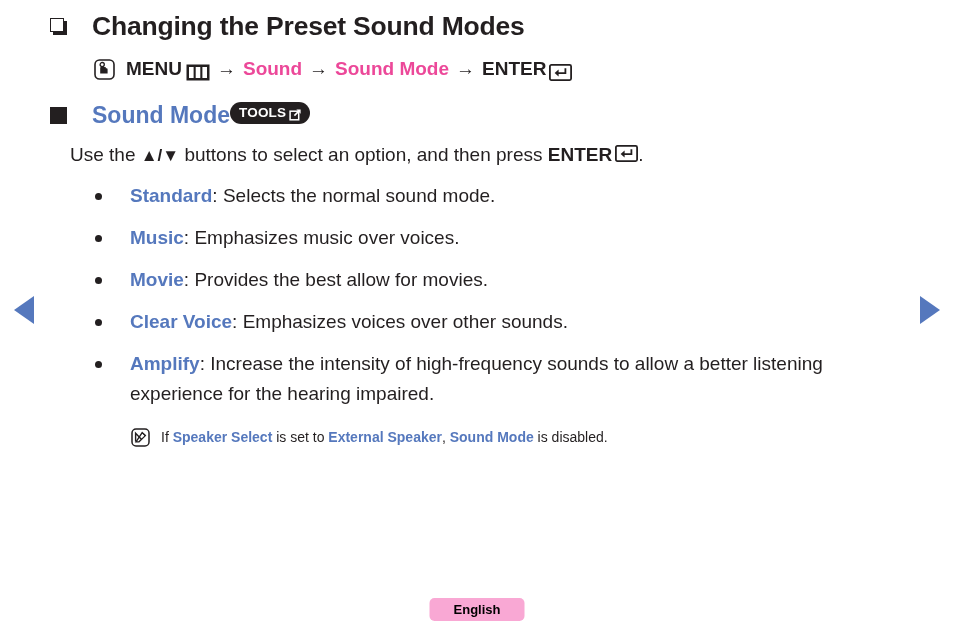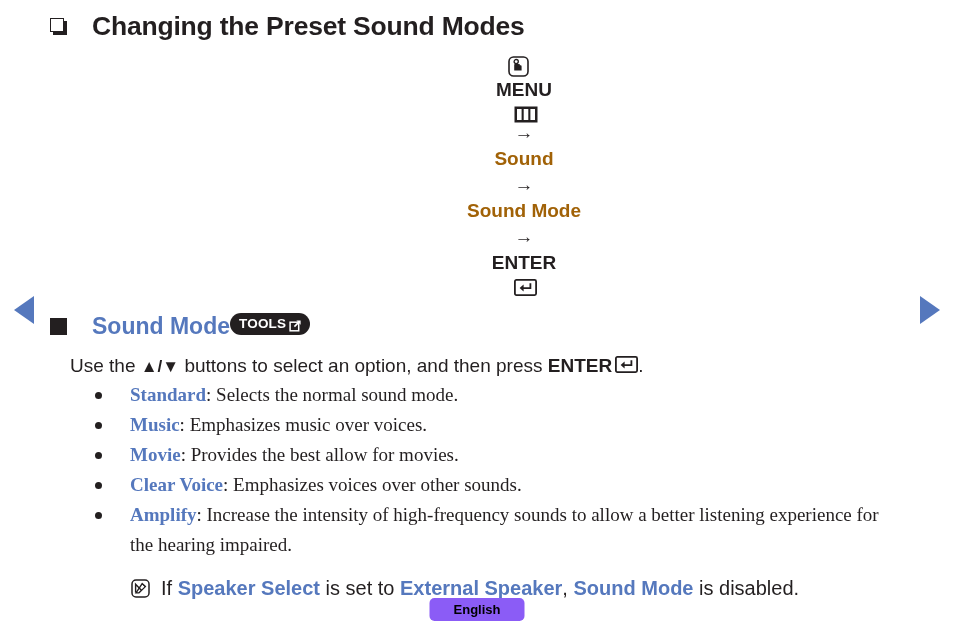"MENU" .path-row { flex-direction: column -> none }
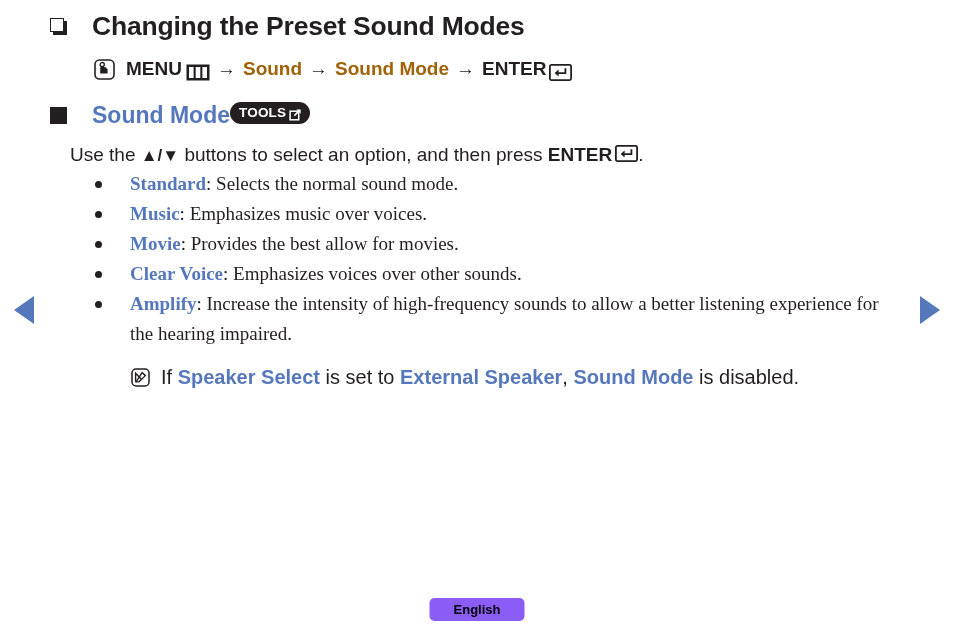"Sound" .path-row .seg.blue { color: #a16207 -> #ec4899 }
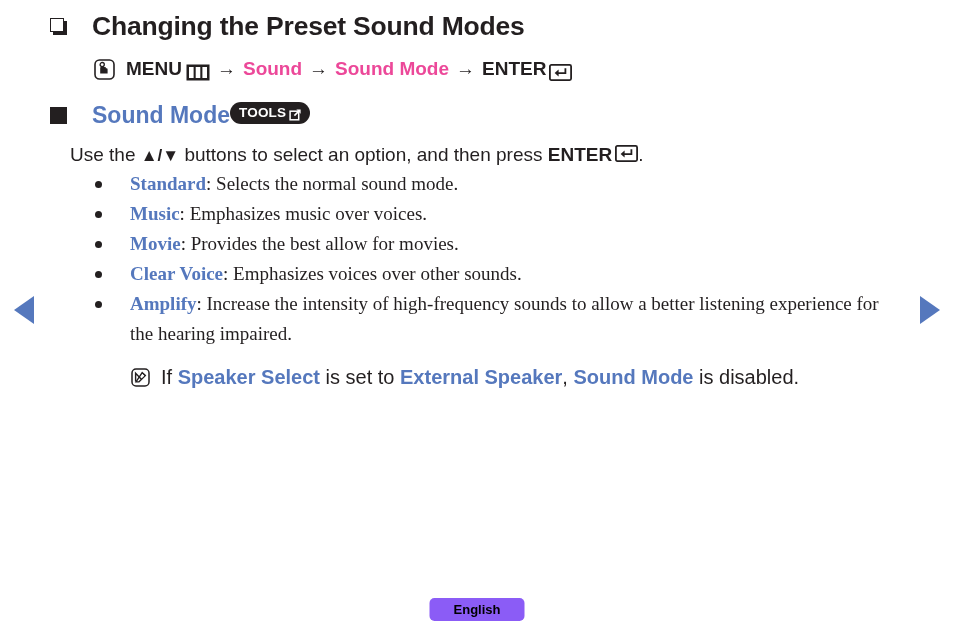"Standard: Selects the normal sound" ul.dot-list li { font-family: Liberation Serif, serif -> none; margin-top: none -> 12px }
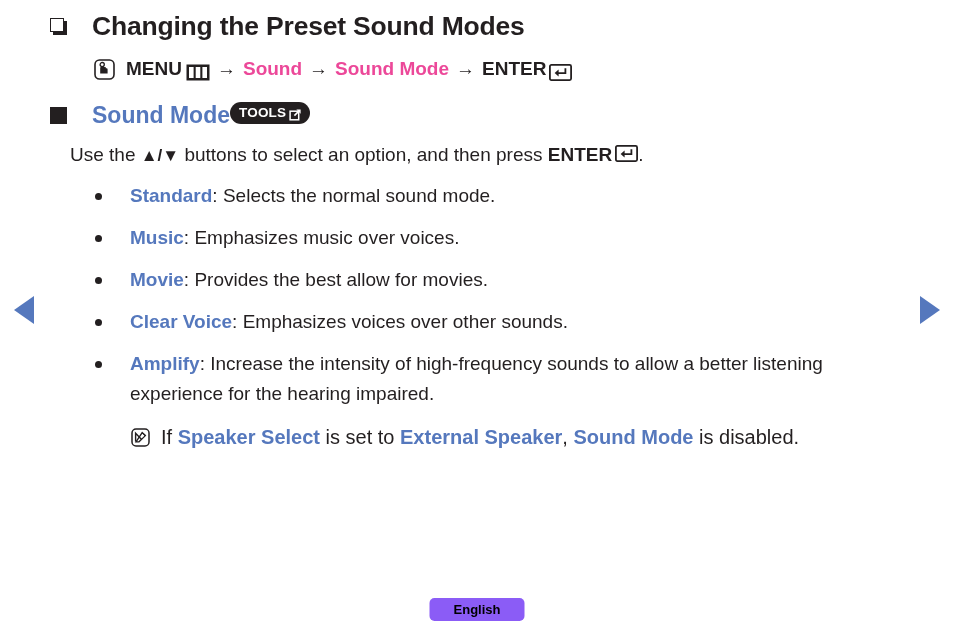"If Speaker Select is set" .note-row { font-size: 20px -> 14px }
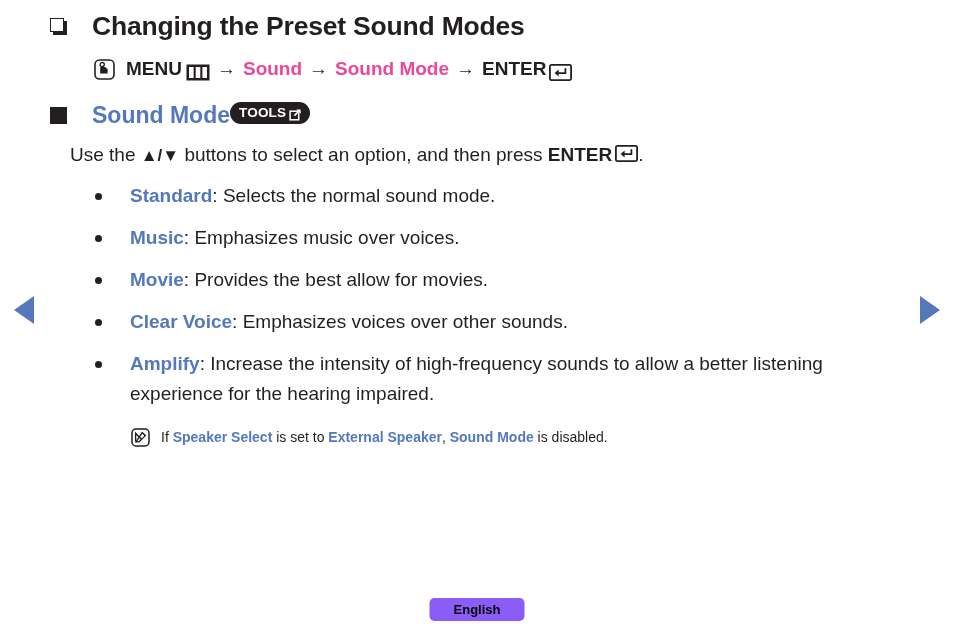"English" .footer-badge { background: #8b5cf6 -> #f9a8d4 }
